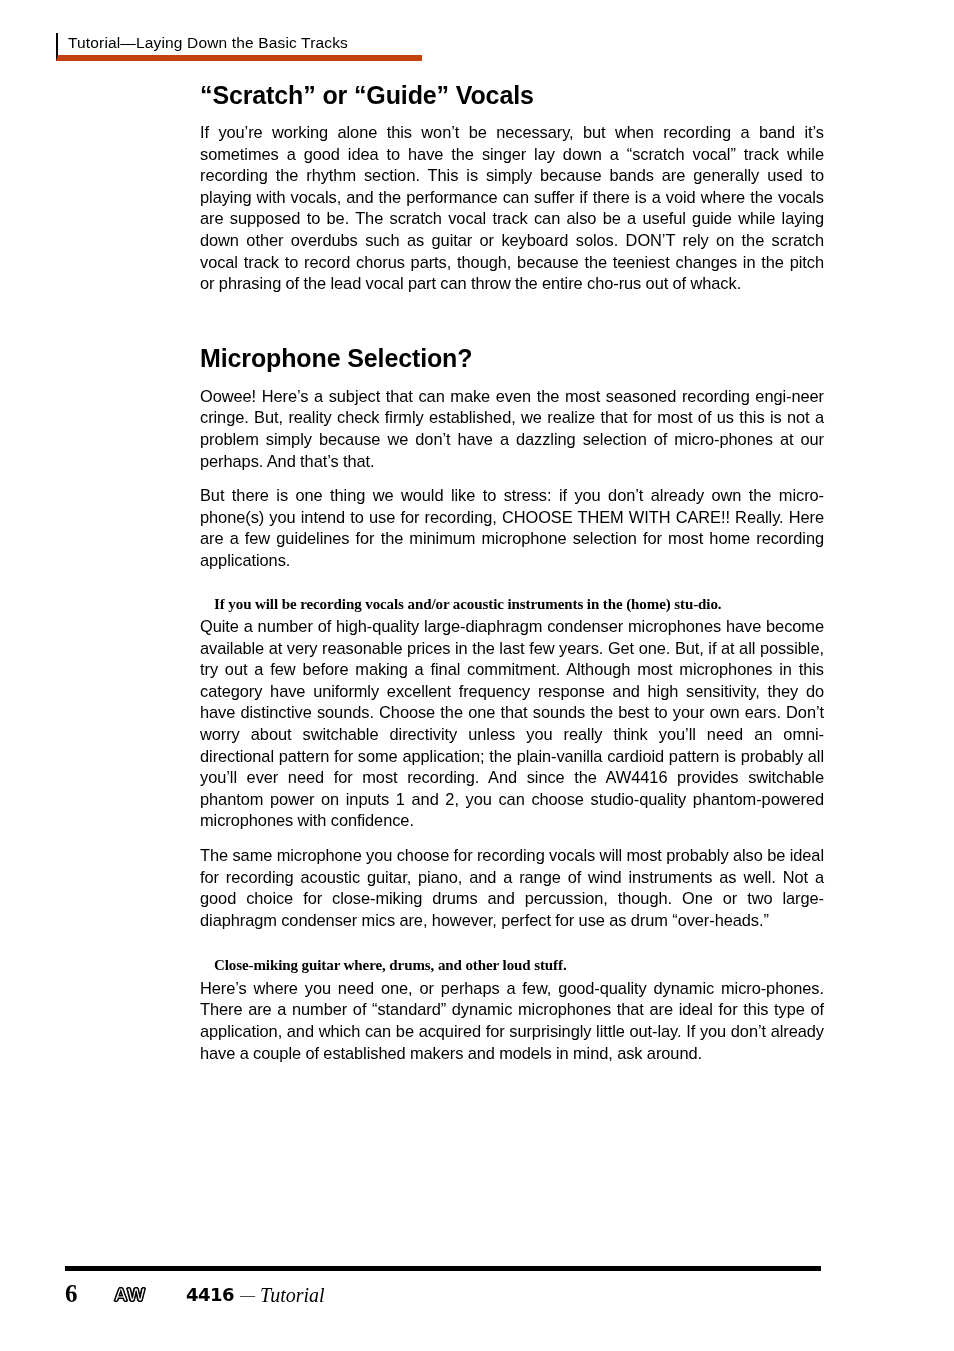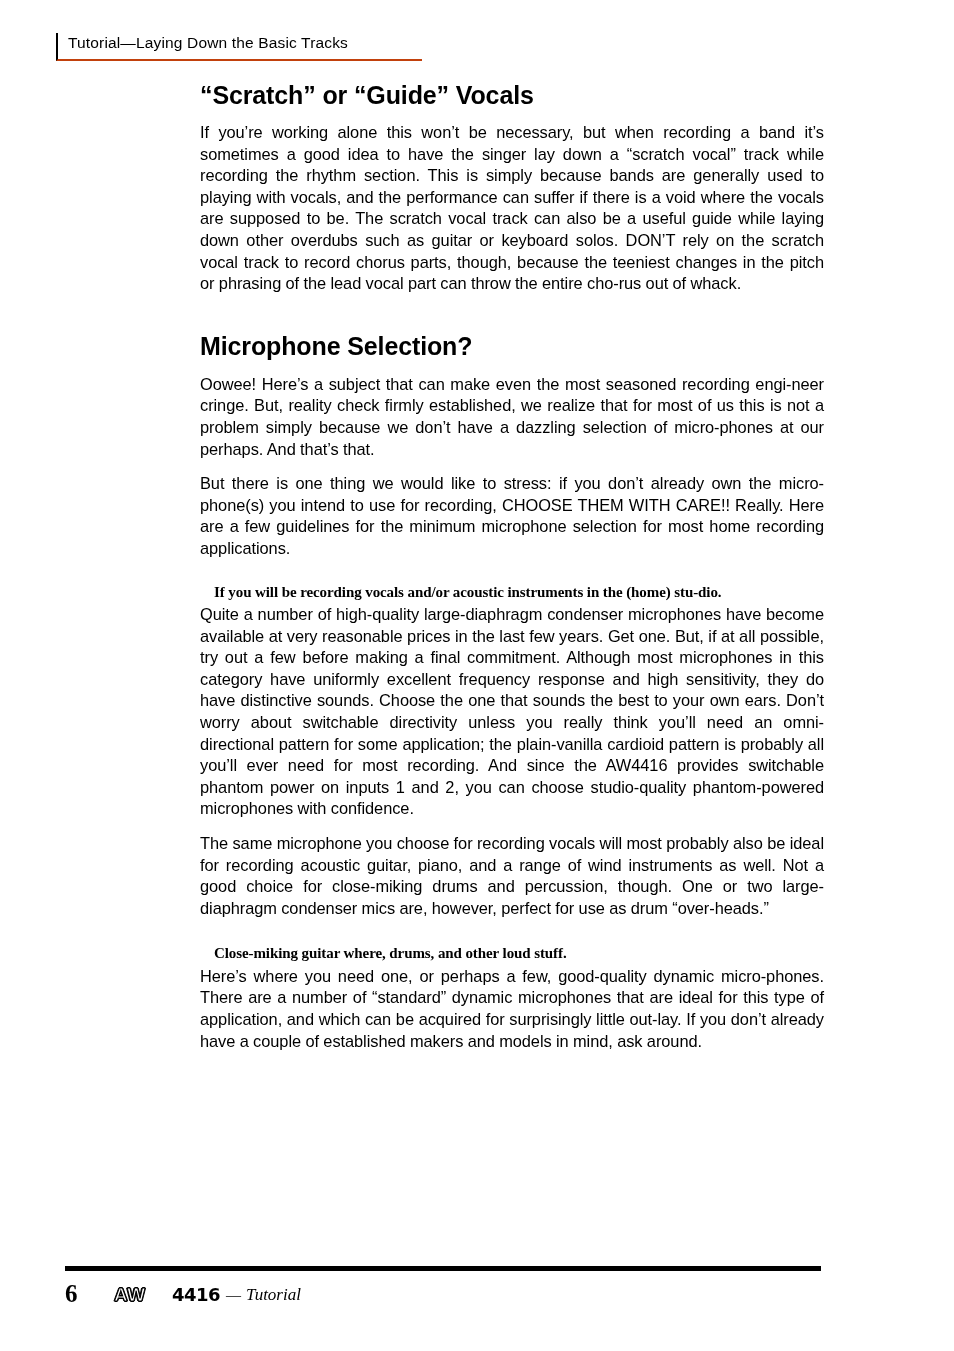"Tutorial—Laying Down the Basic Tracks" #page-header { border-bottom: 2px solid #c2410c -> 6px solid #c2410c }
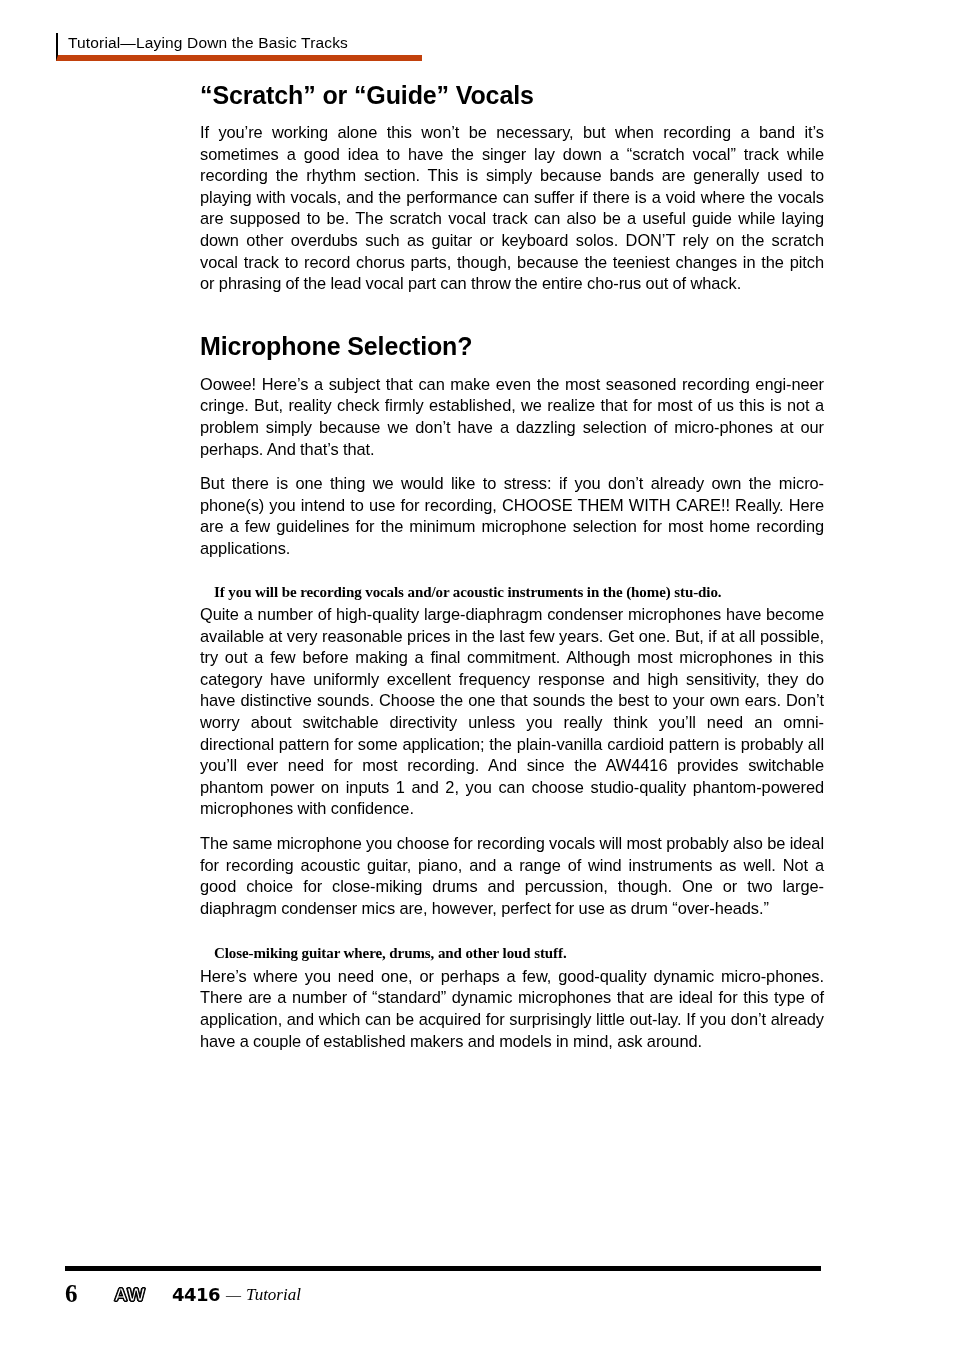"Microphone Selection?" h1.section-title.second { margin-top: 36px -> 48px }
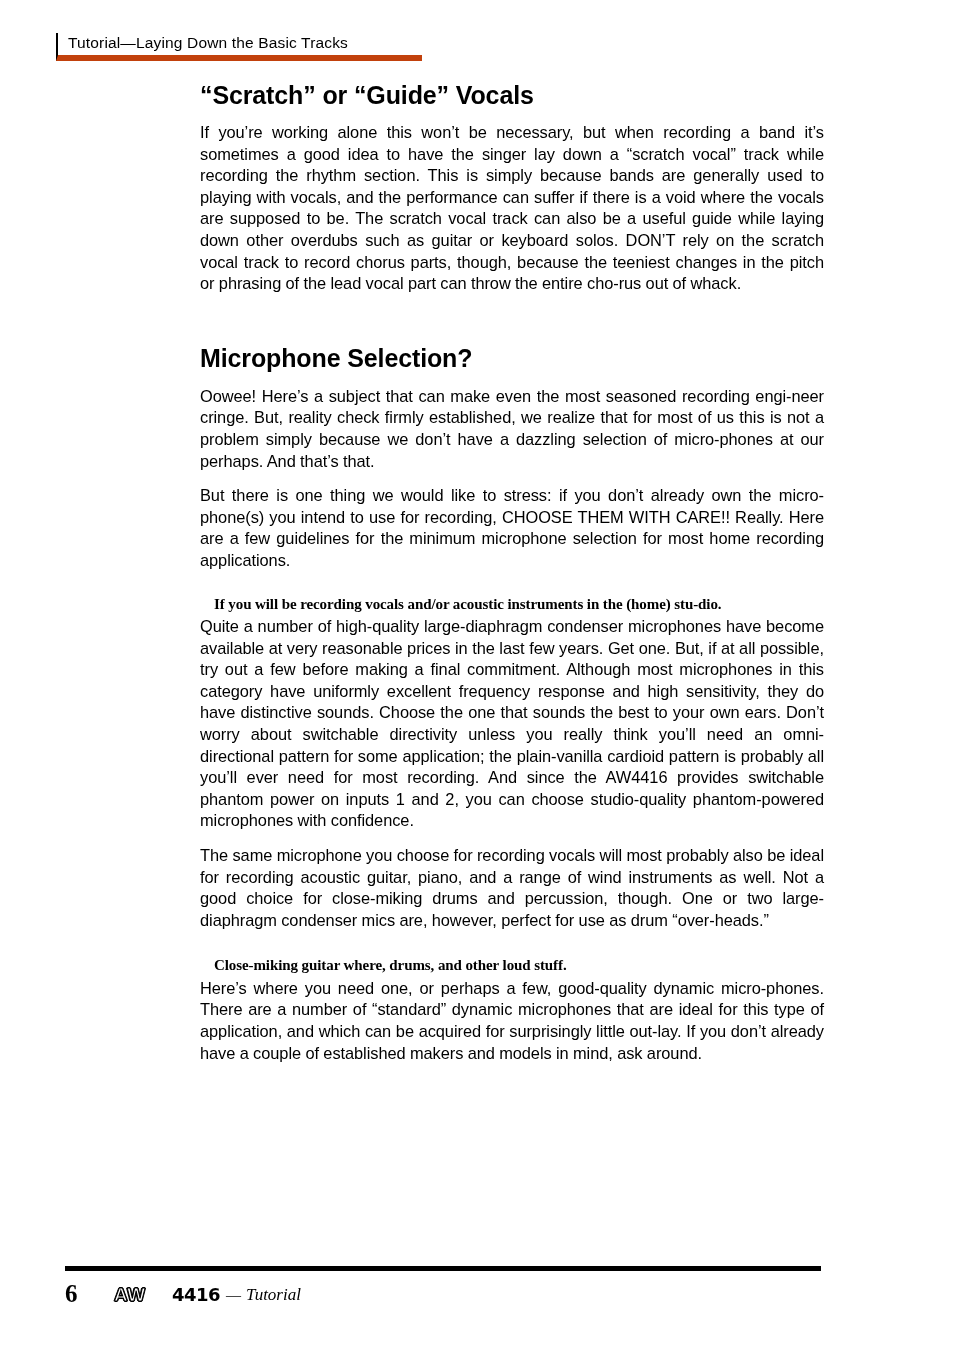"4416" .logo-num { margin-left: 4px -> 18px }
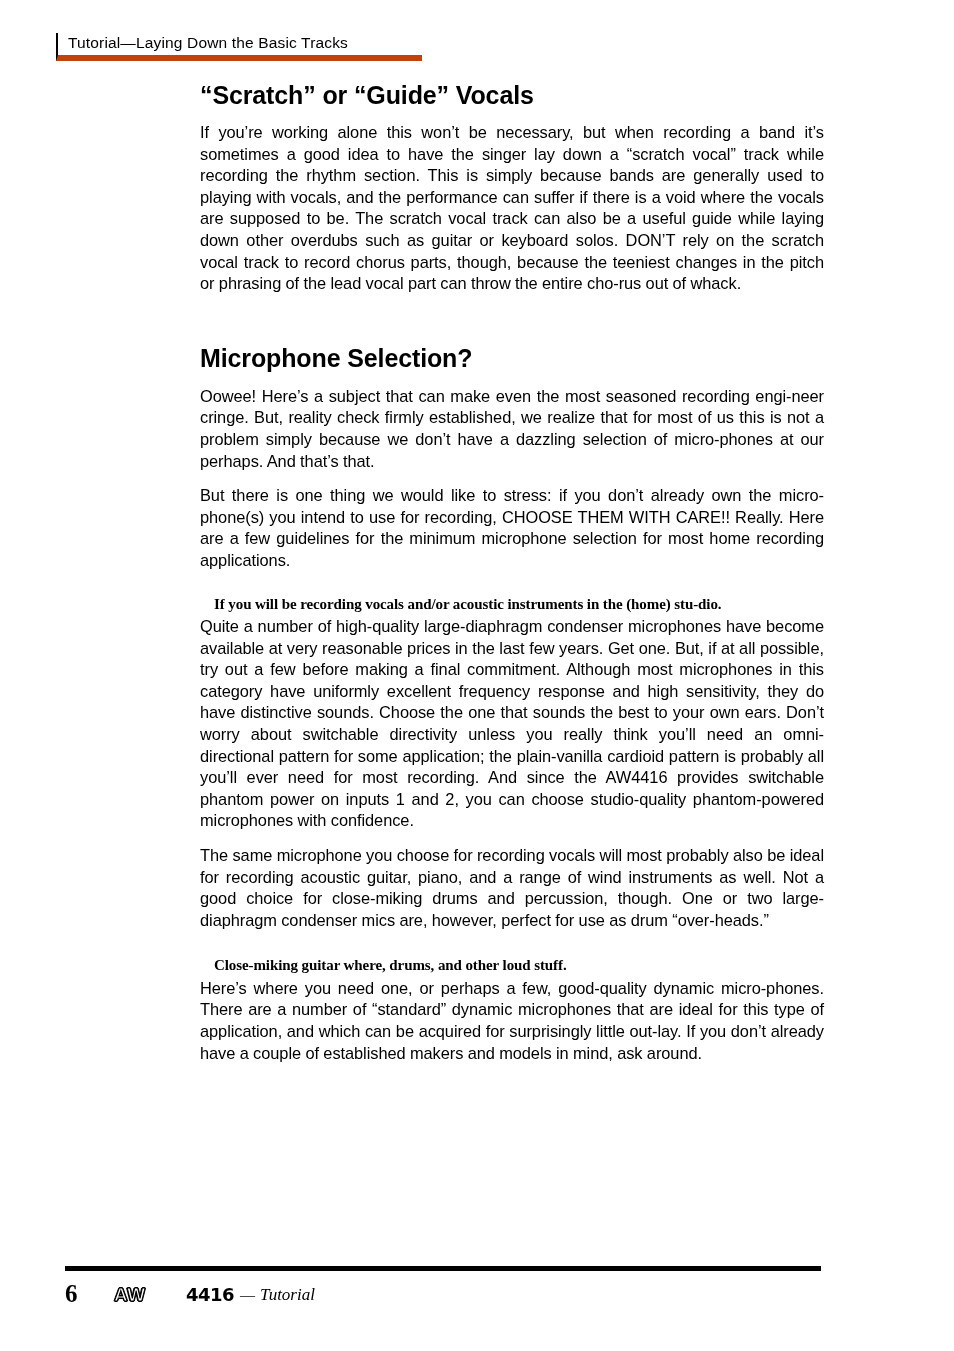"Tutorial" .logo-tutorial { font-size: 17px -> 20px }
